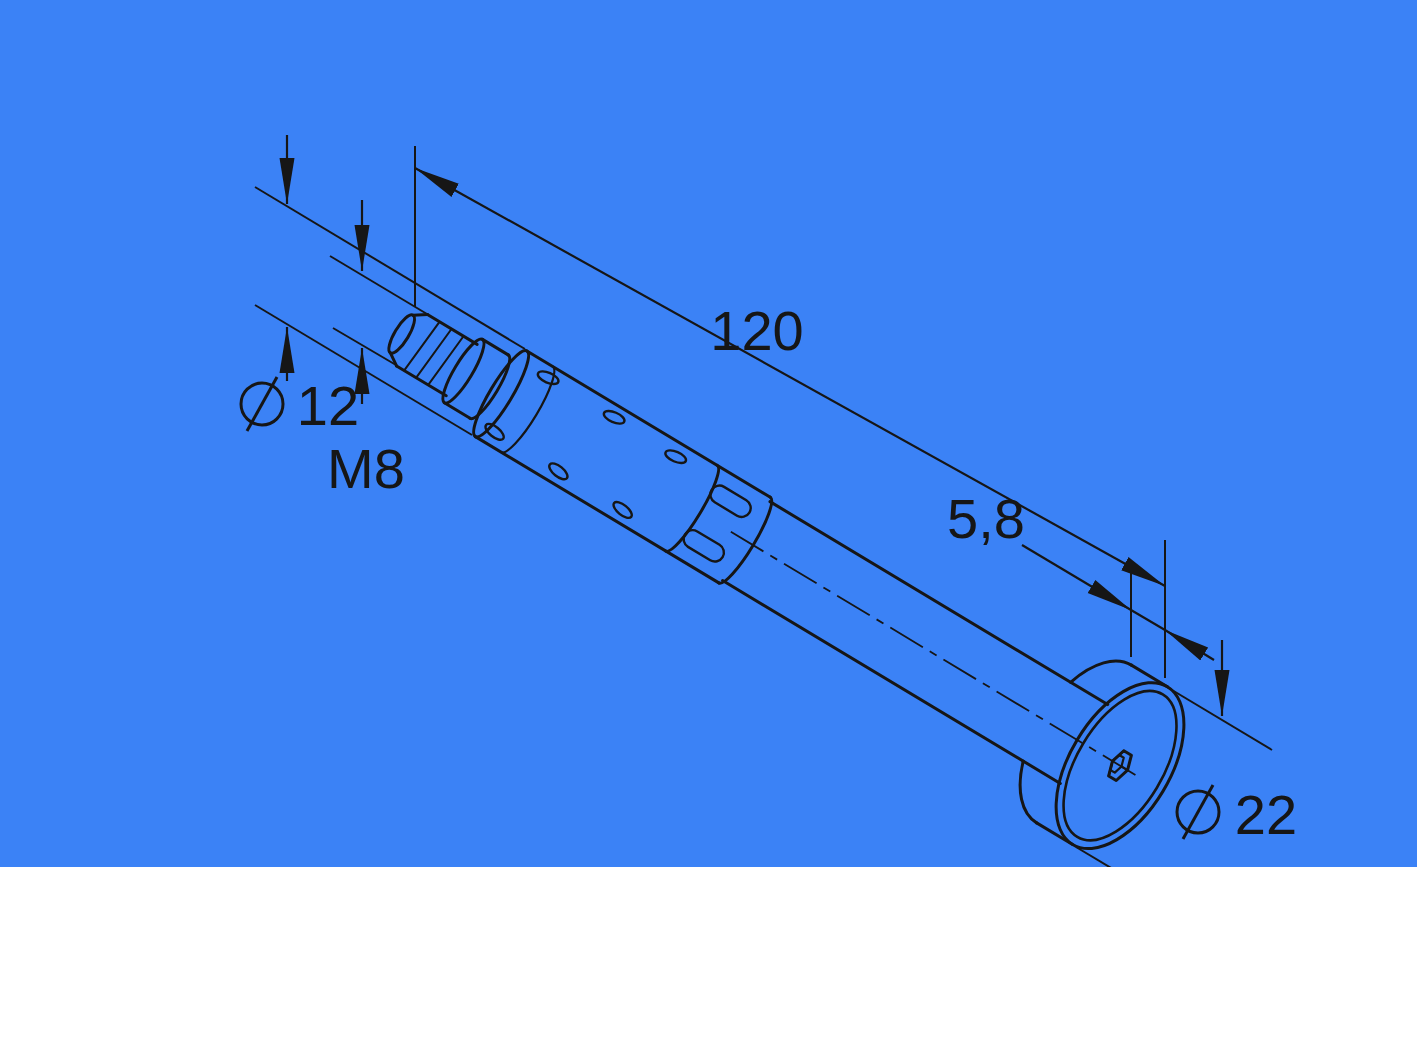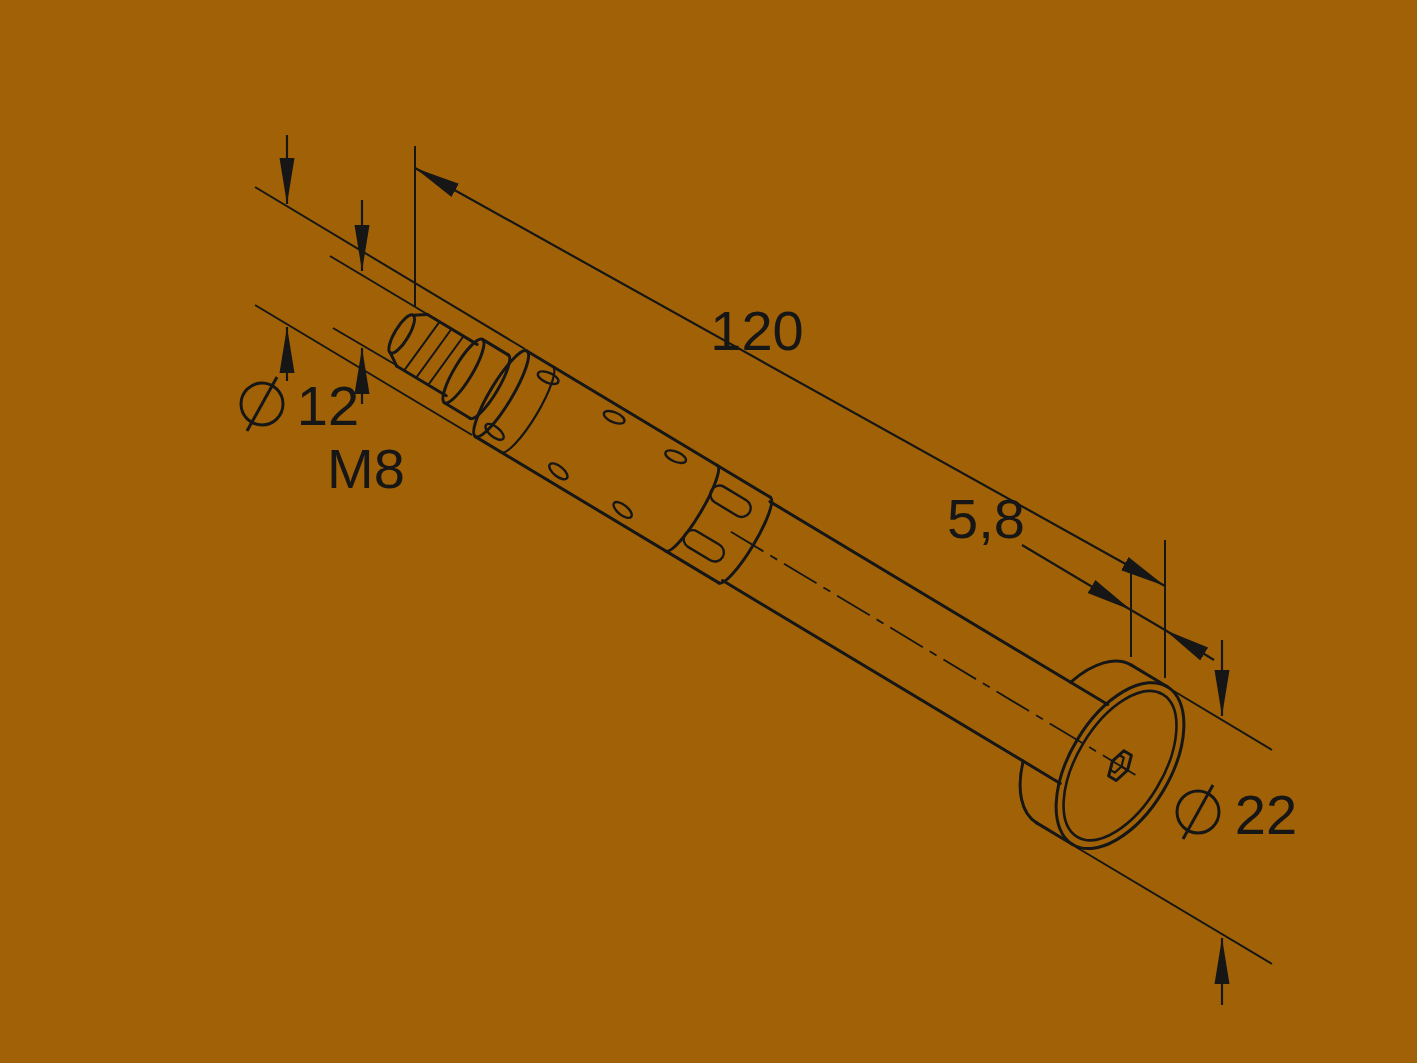"120" .canvas-wrap { background: #a16207 -> #3b82f6; height: 1063px -> 867px }
